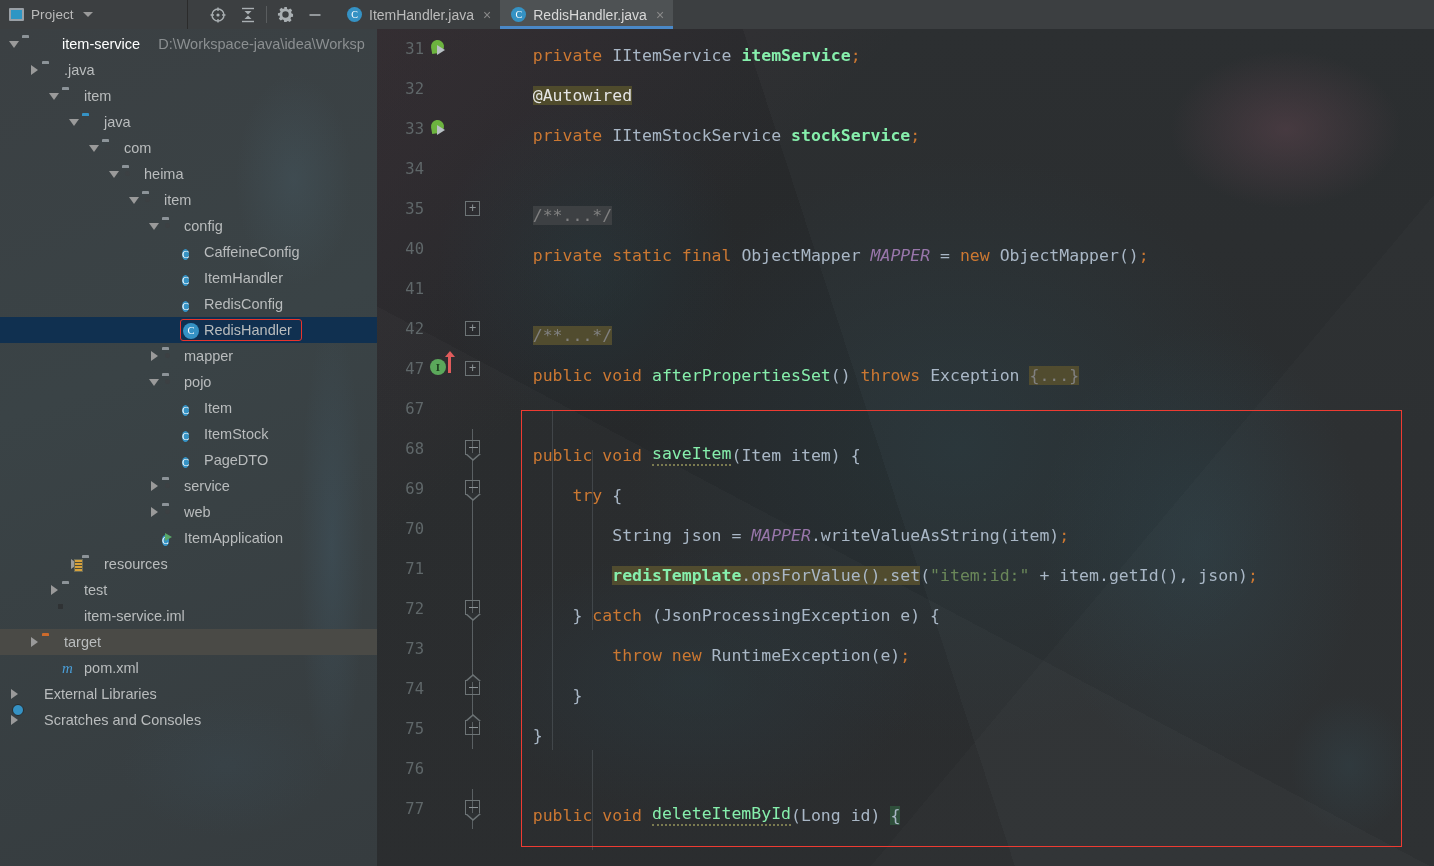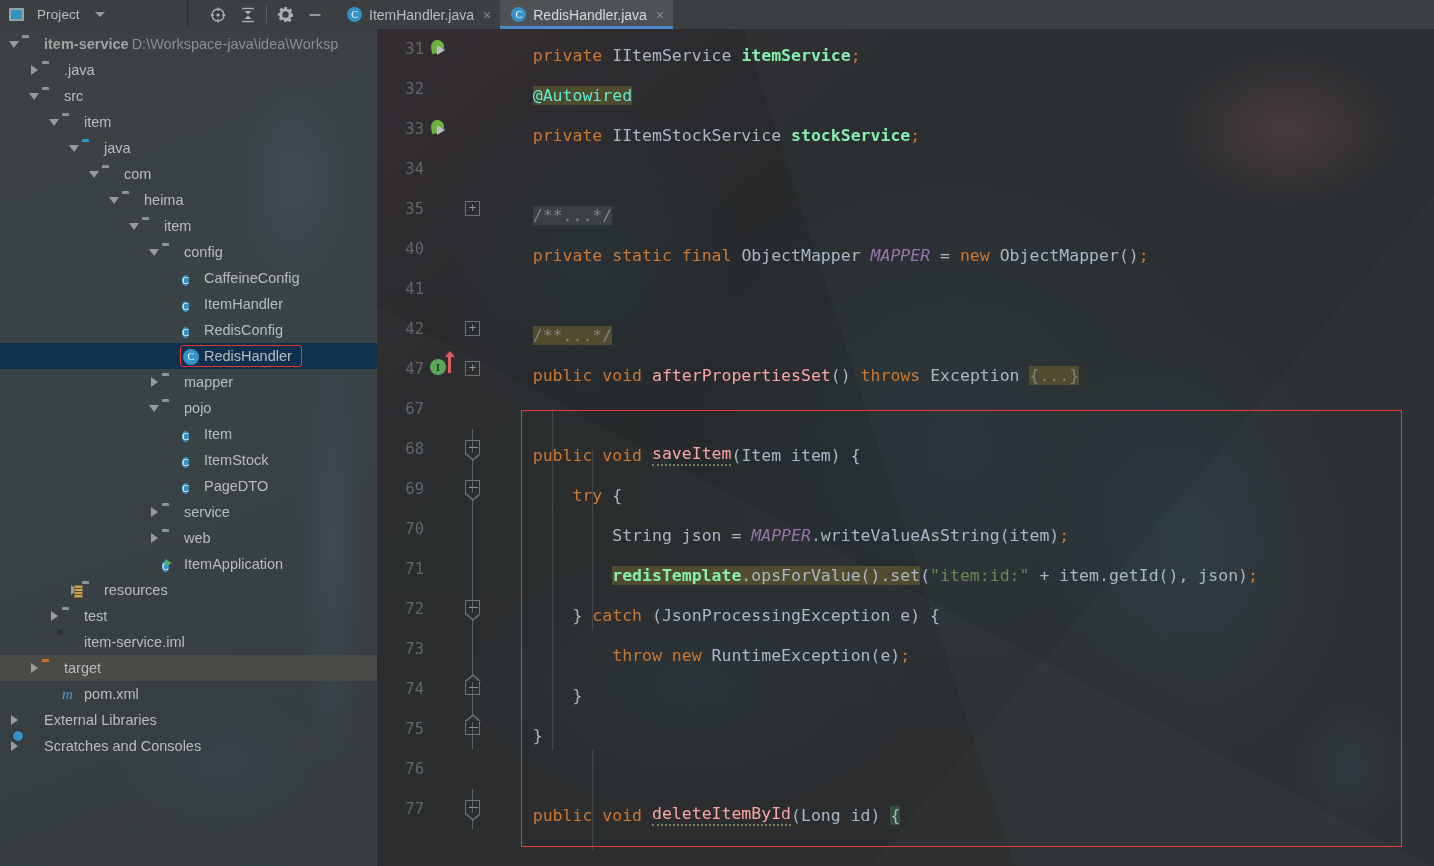"Project" .tool-title { gap: 13px -> 7px }
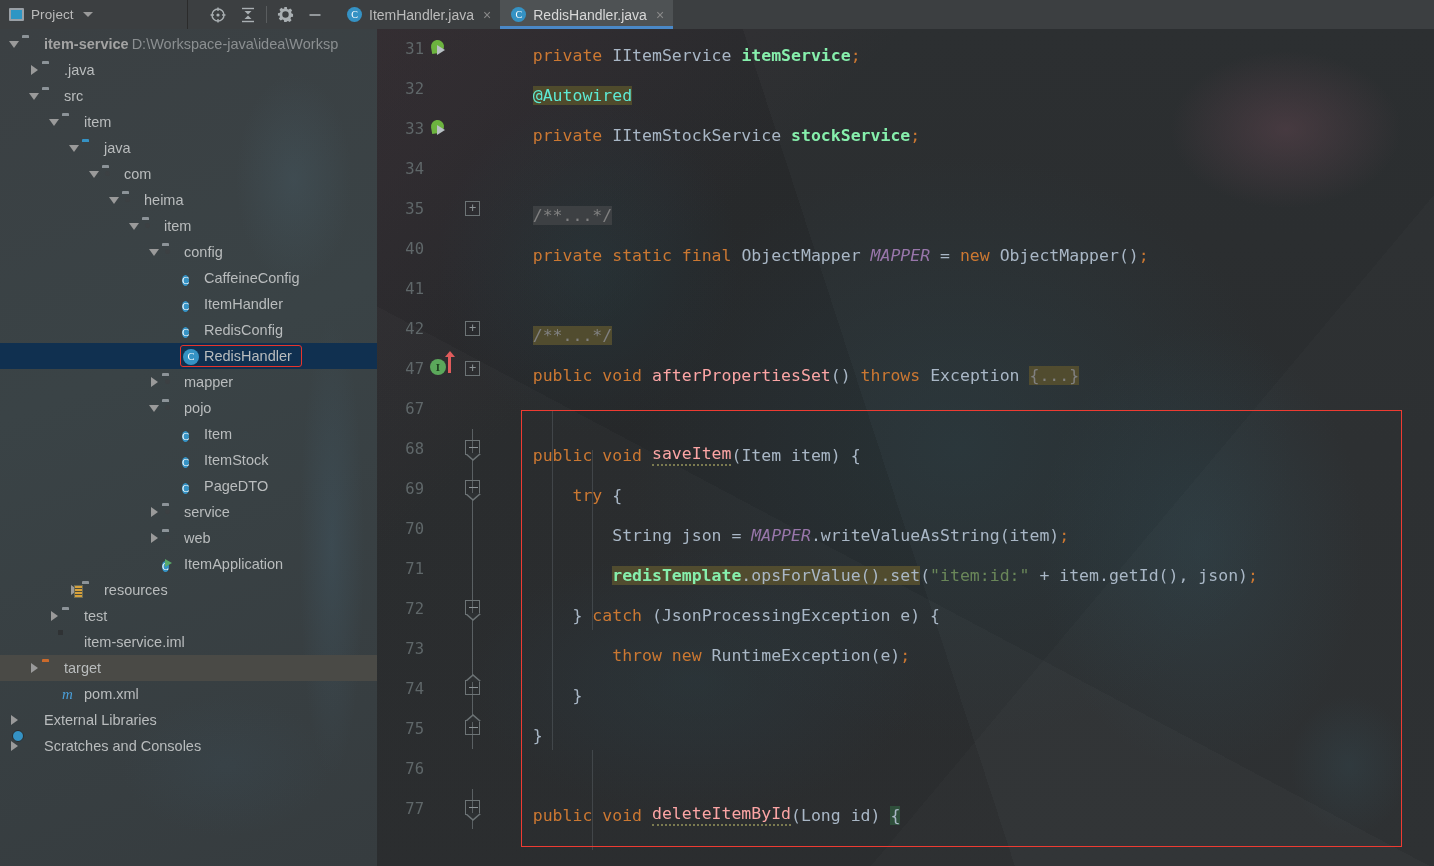"item-service" .row .bold { color: #a3a3a3 -> #ffffff; font-weight: bold -> normal; margin-left: none -> 18px }
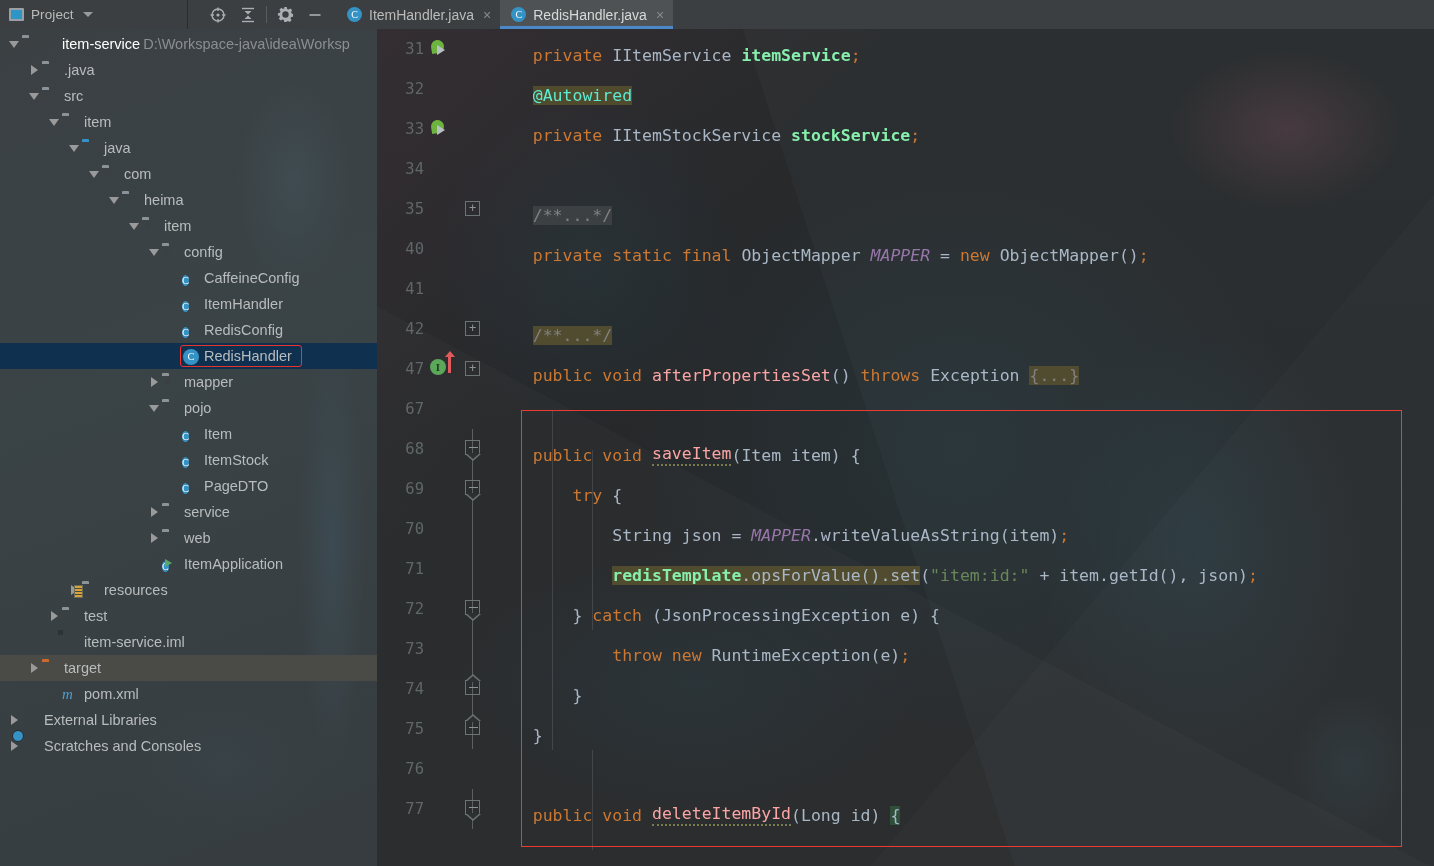"D:\Workspace-java\idea\Worksp" .row .dim { margin-left: 0 -> 15px }
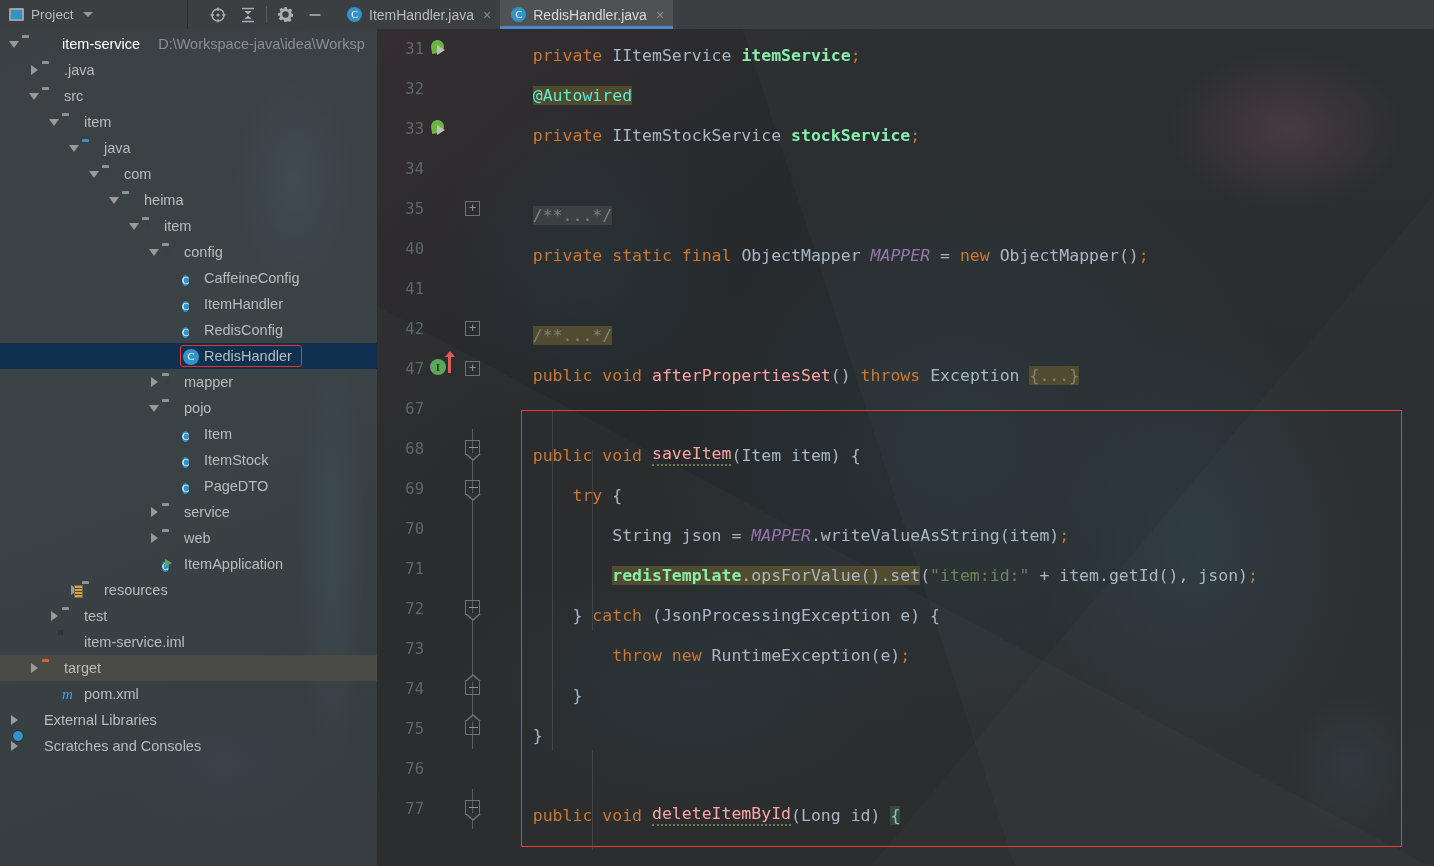"src" div.row { html: <div> <span></span> <span> <i></i> </span> <span><span></span></span> <span>src</span> </div> -> none }
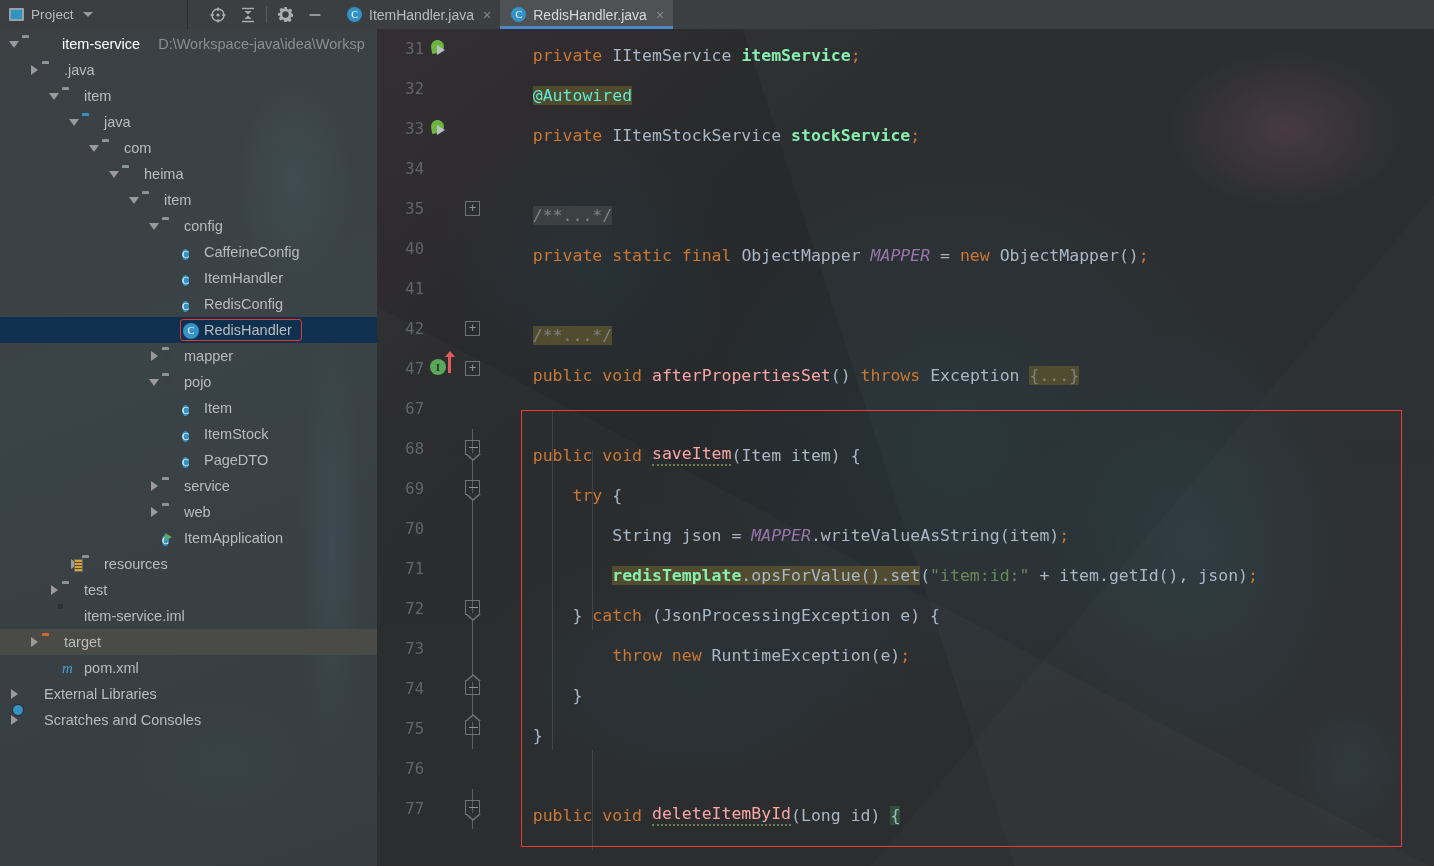"@Autowired" .anno { color: #5eead4 -> #e5e5e5 }
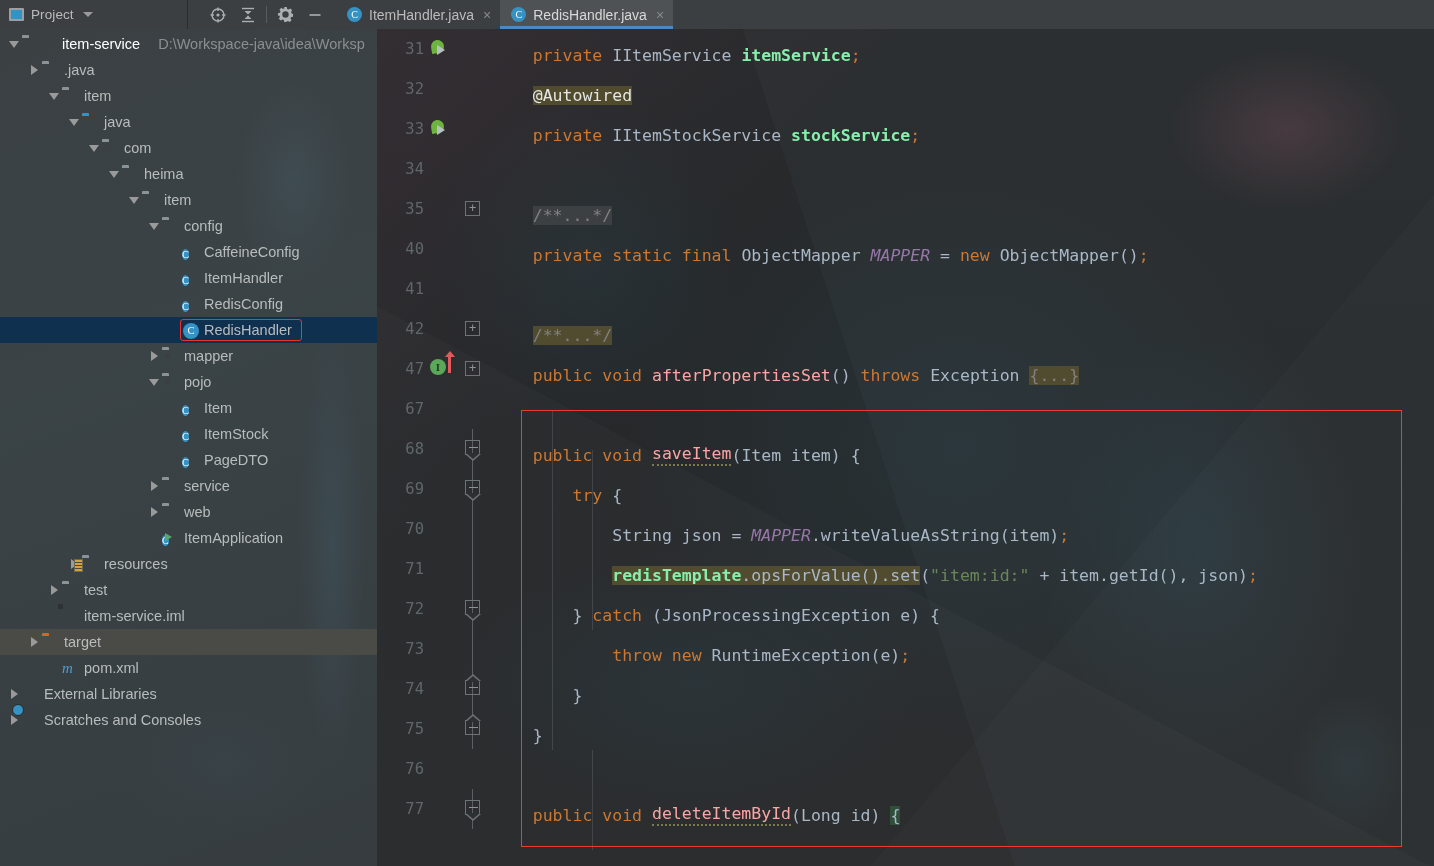"afterPropertiesSet" .meth { color: #fca5a5 -> #86efac }
